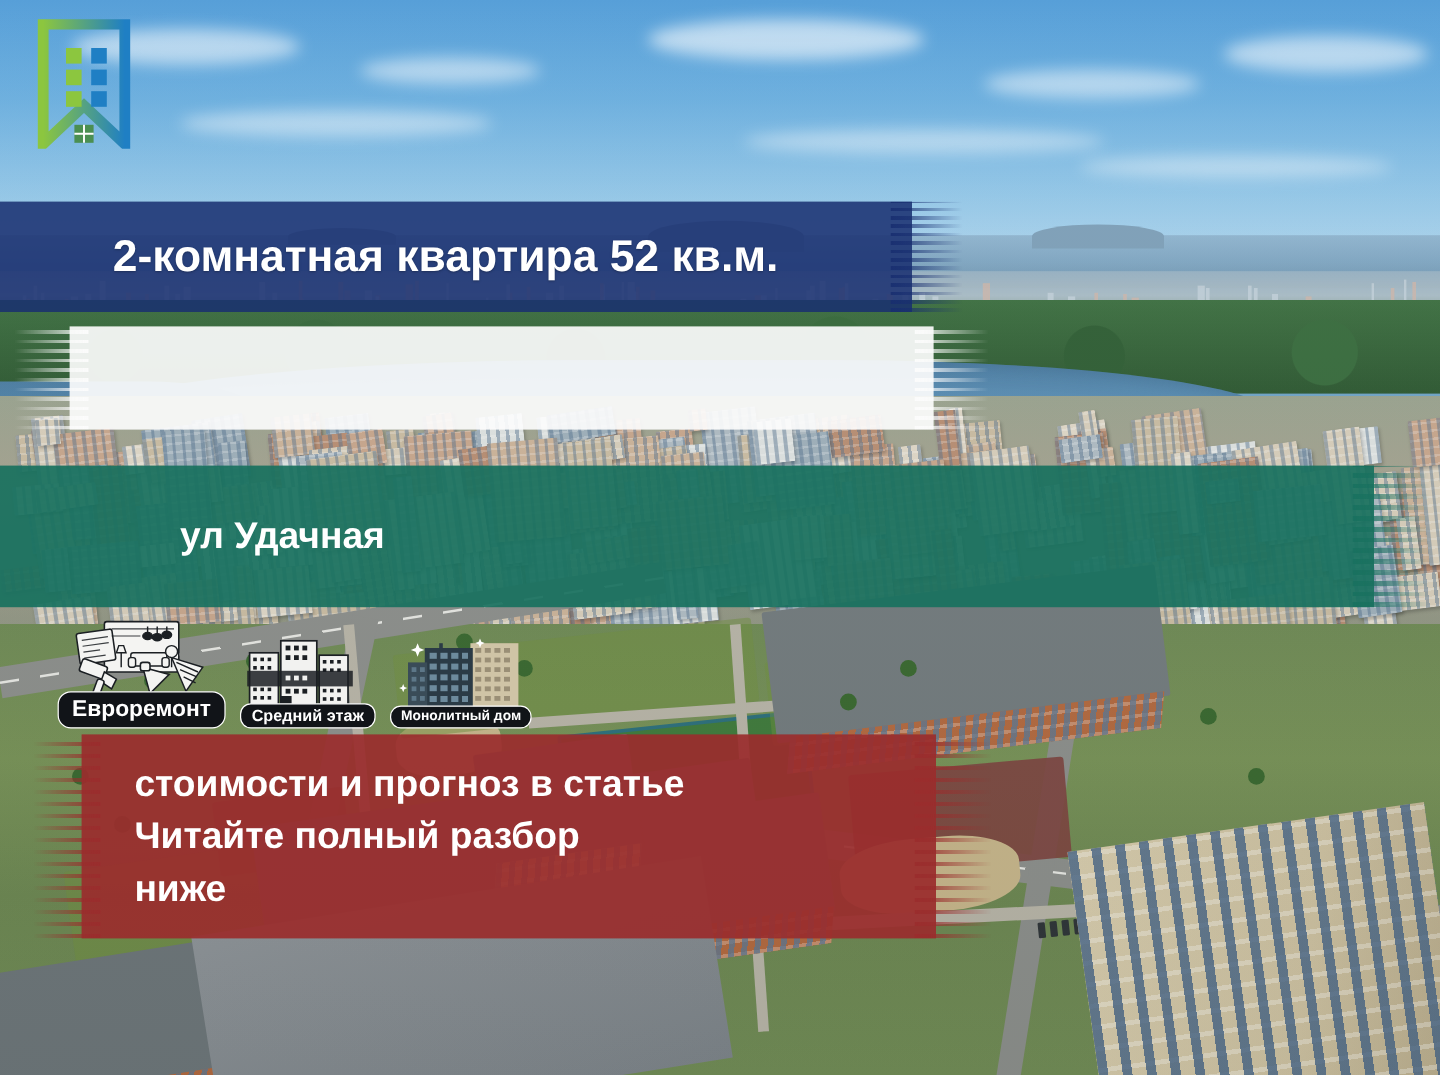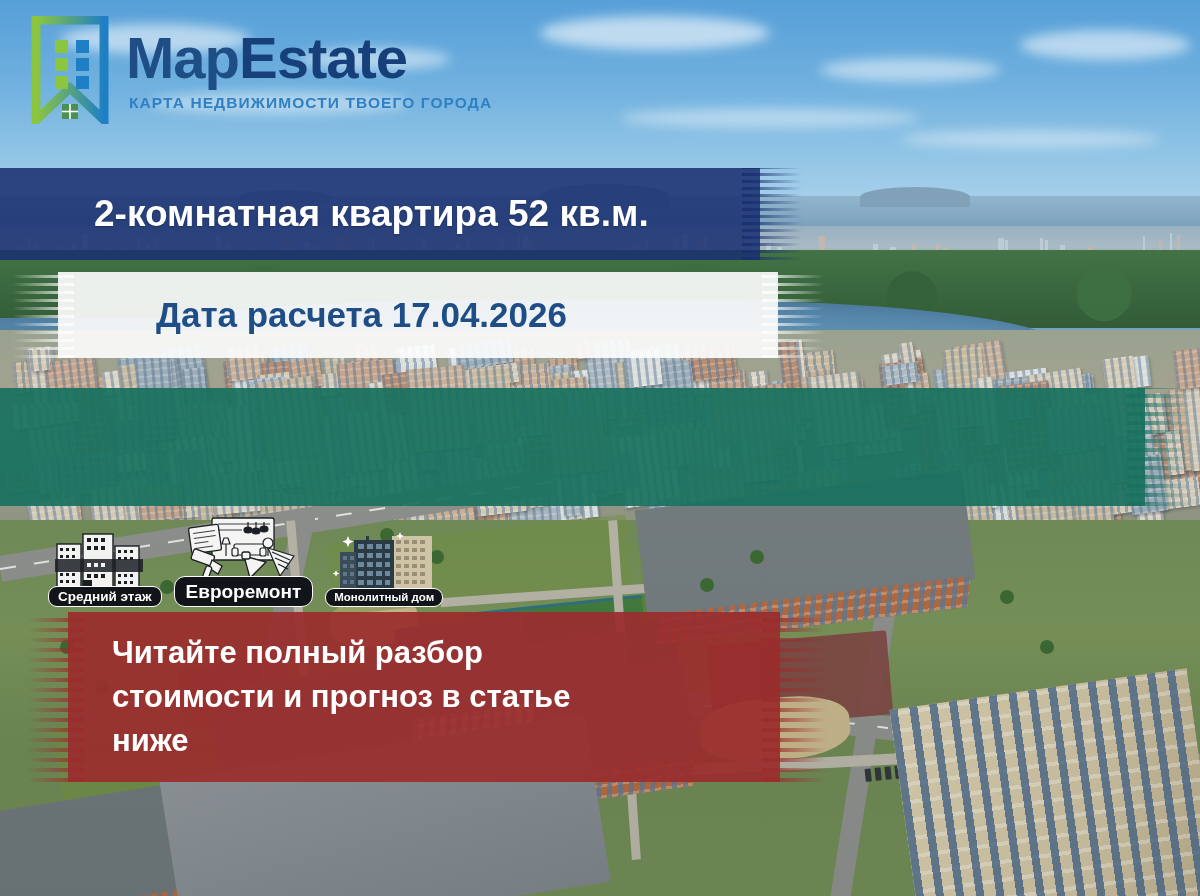"MapEstate" div.logo-text { html: <div> <div><span>Map</span><span>Estate</span></div> <div>КАРТА НЕДВИЖИМОСТИ ТВОЕГО ГОРОДА</div> </div> -> none }
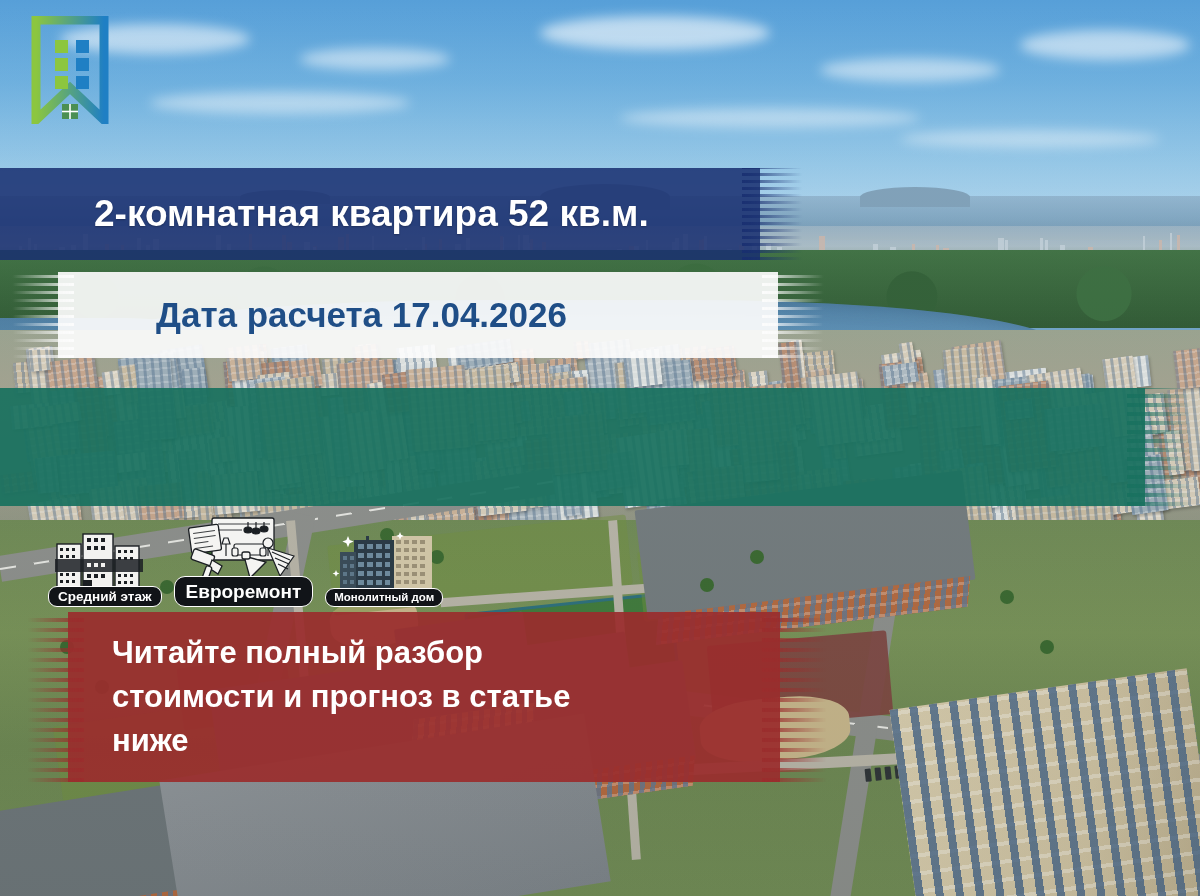"Дата расчета 17.04.2026" span.txt { html: <span>Дата расчета 17.04.2026</span> -> none }
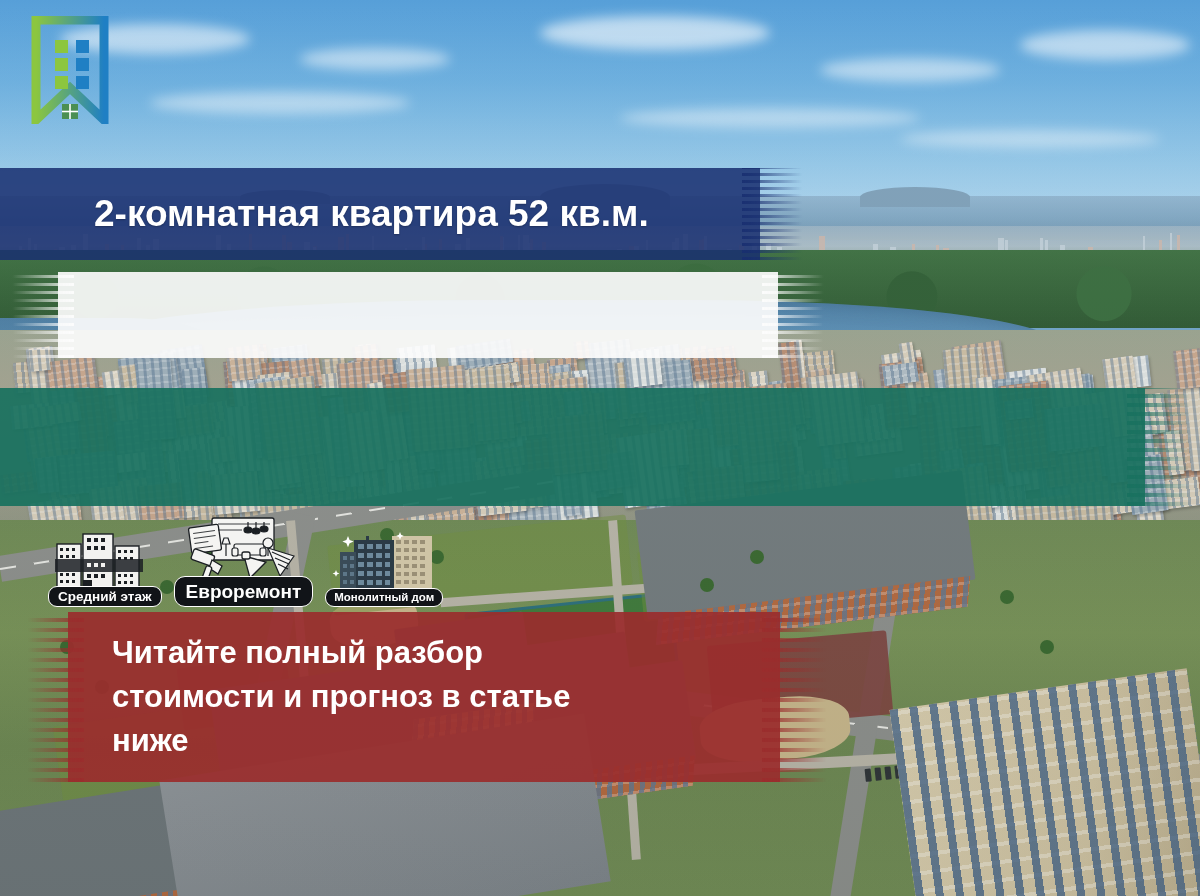"ул Удачная" span.txt { html: none -> <span>ул Удачная</span> }
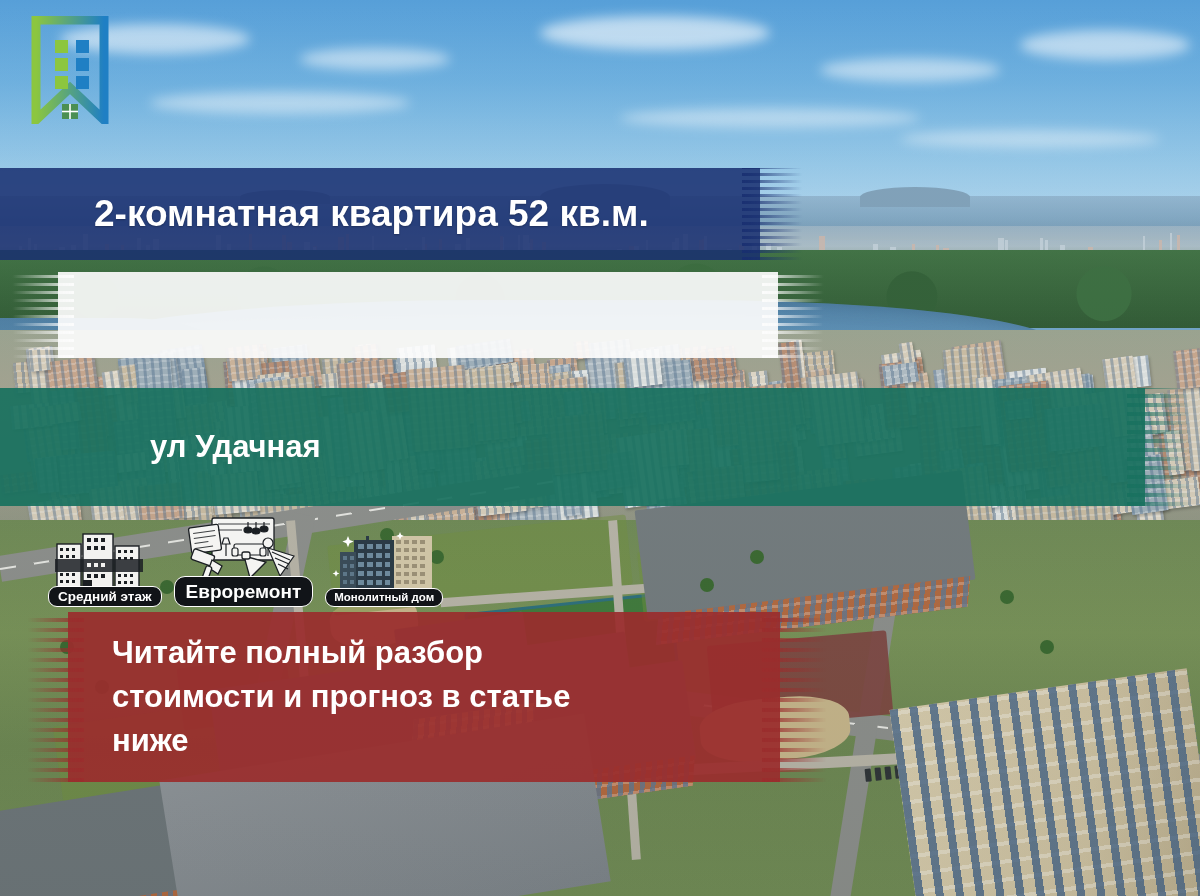"Средний этаж" div.badge { order: before "Евроремонт" -> after "Евроремонт" }
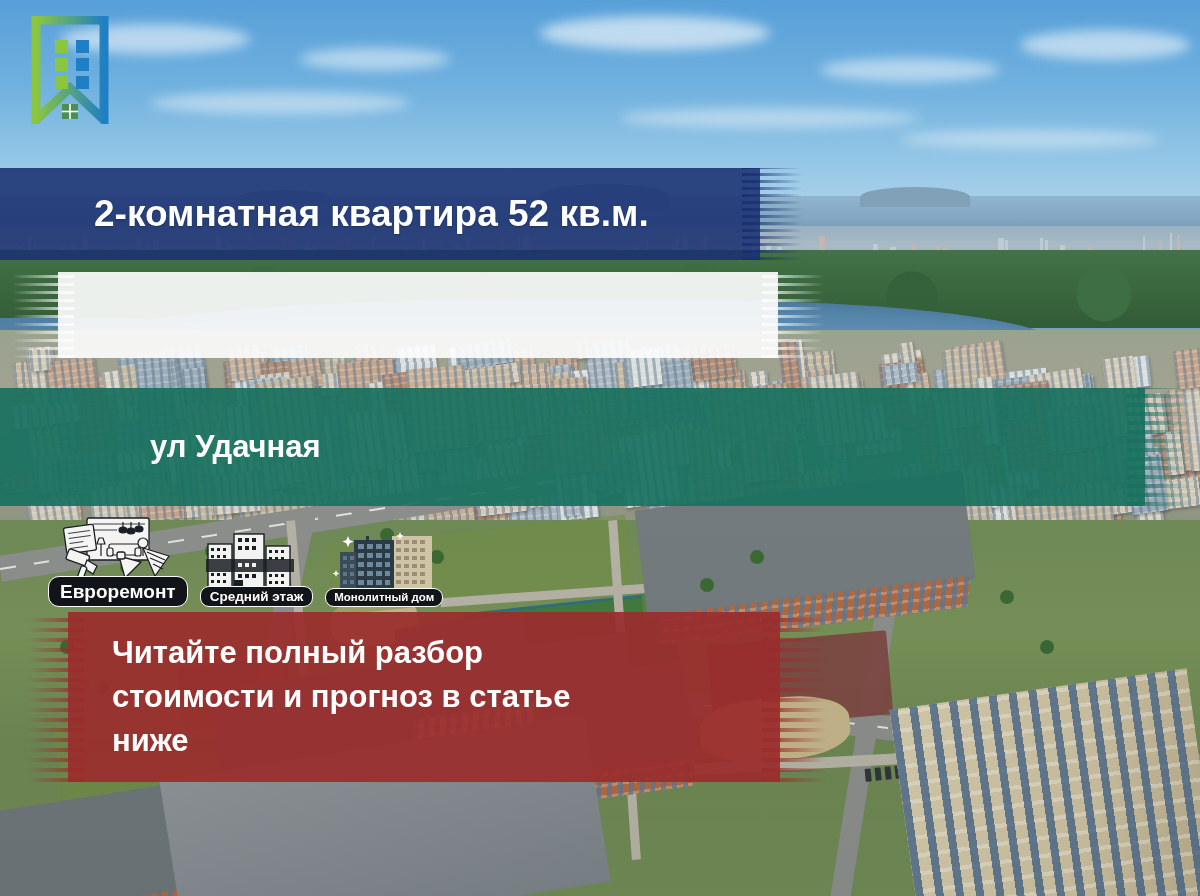"Читайте полный разбор" span.txt { order: before "стоимости и прогноз в статье" -> after "стоимости и прогноз в статье" }
